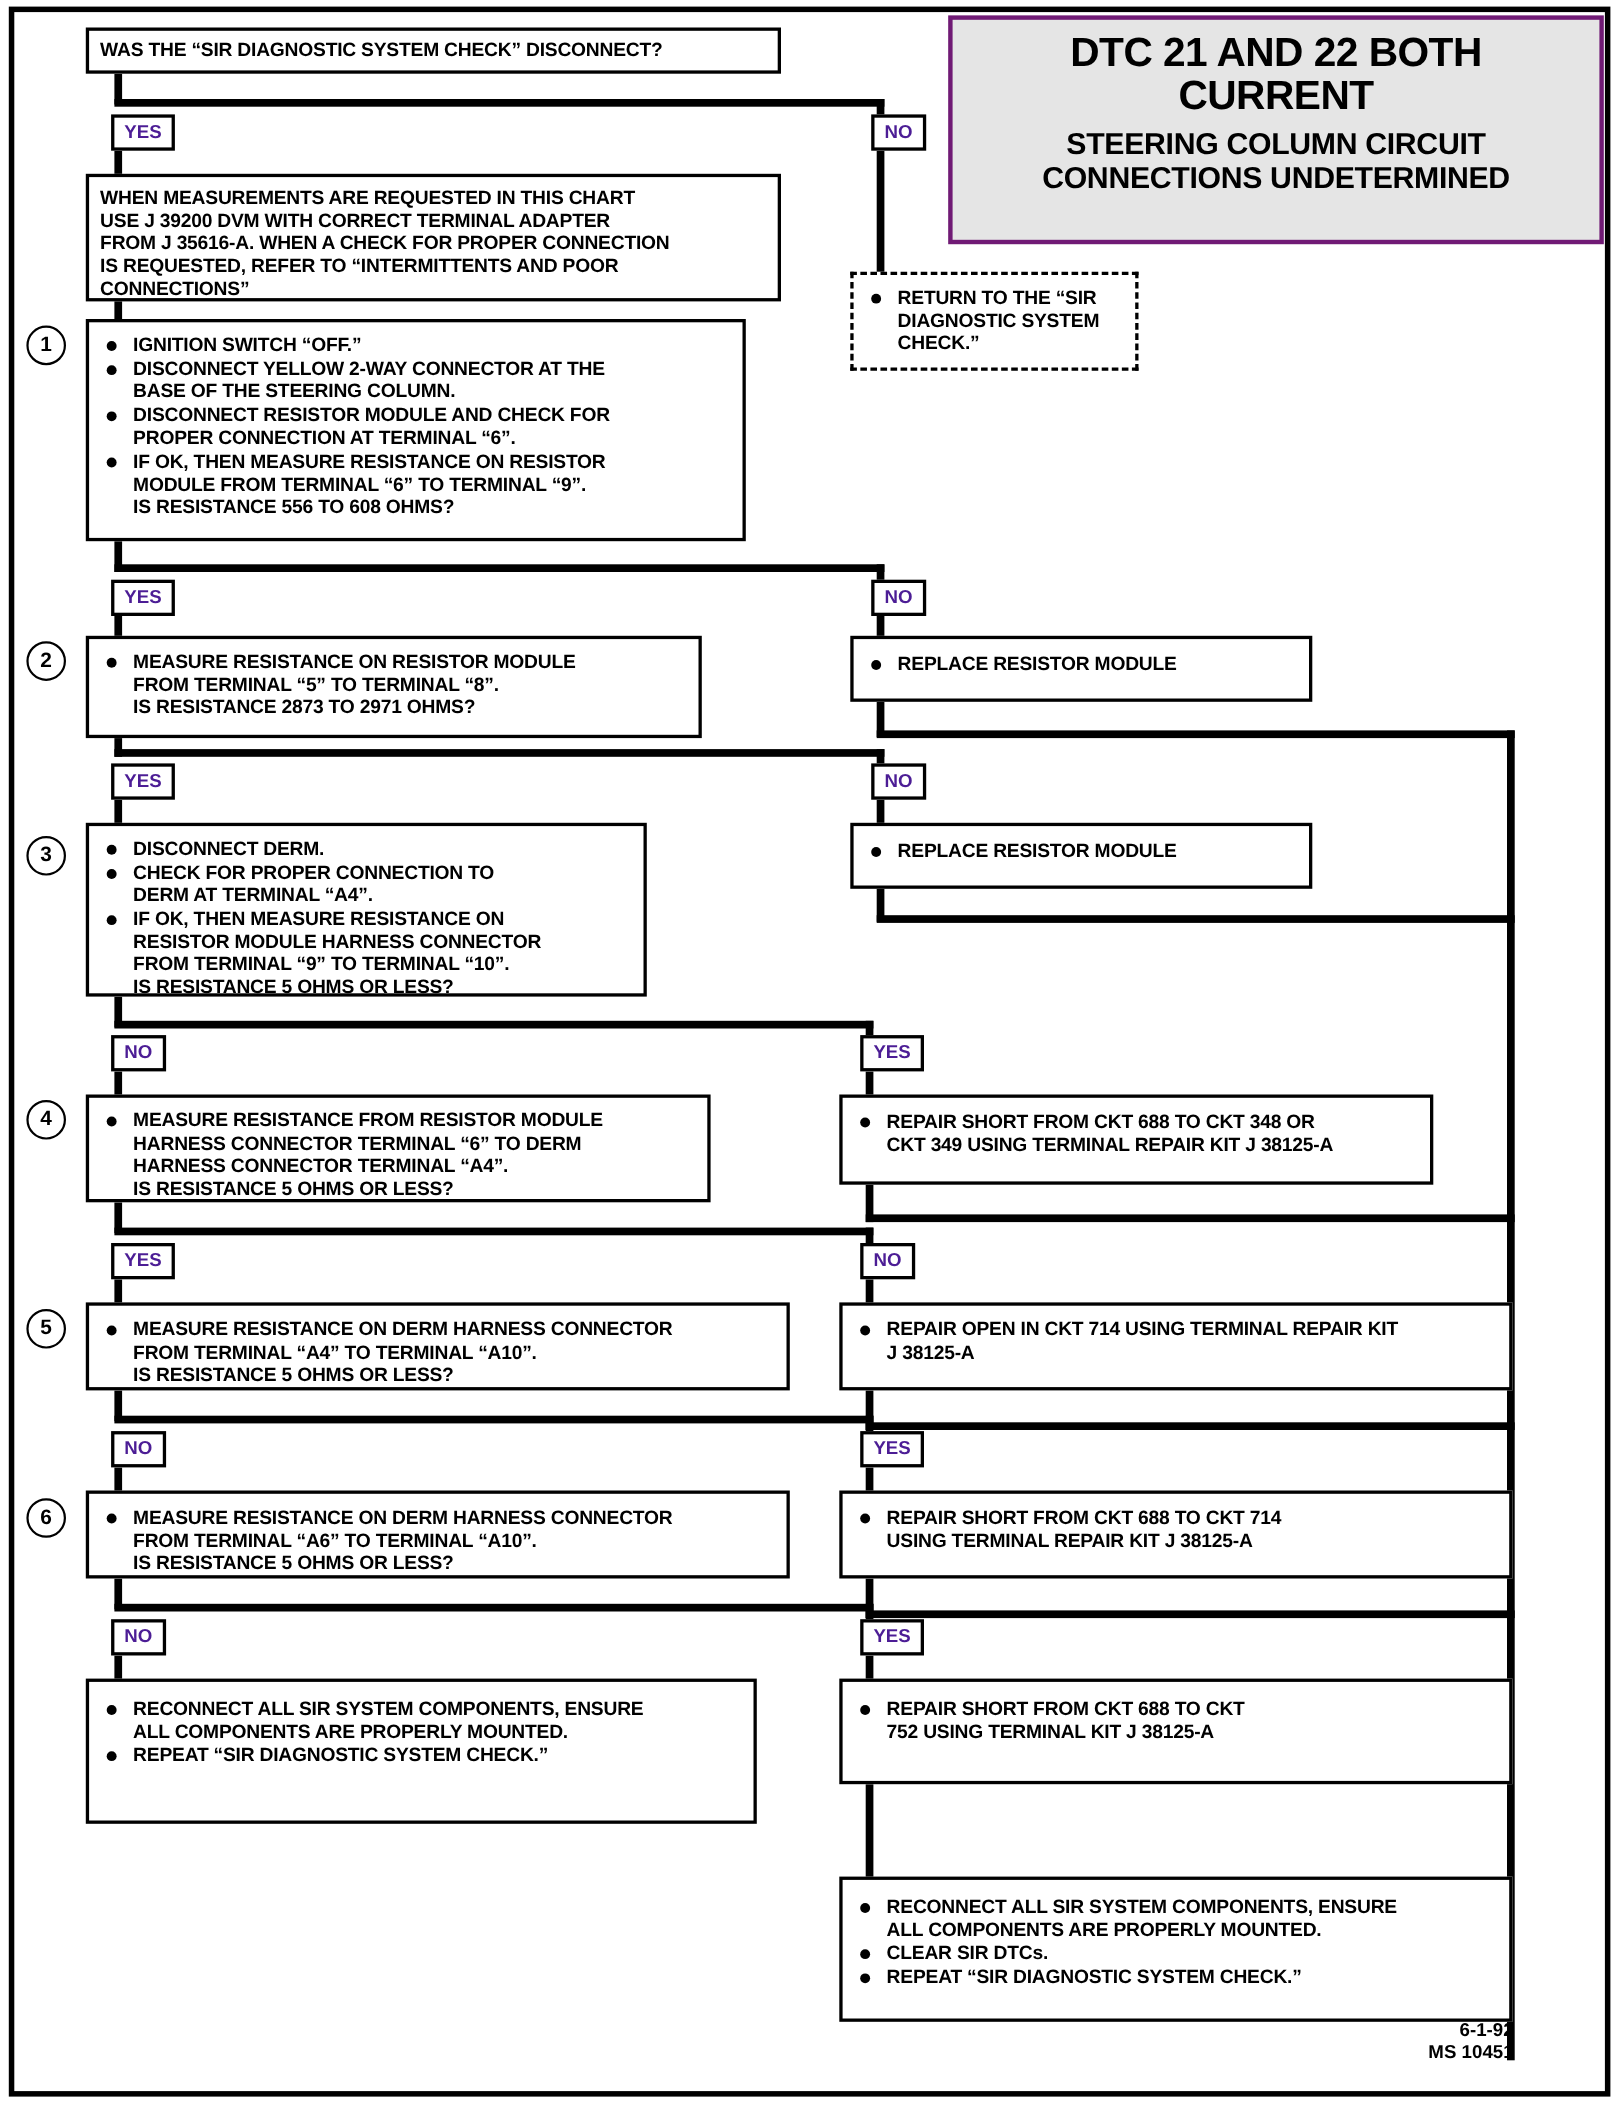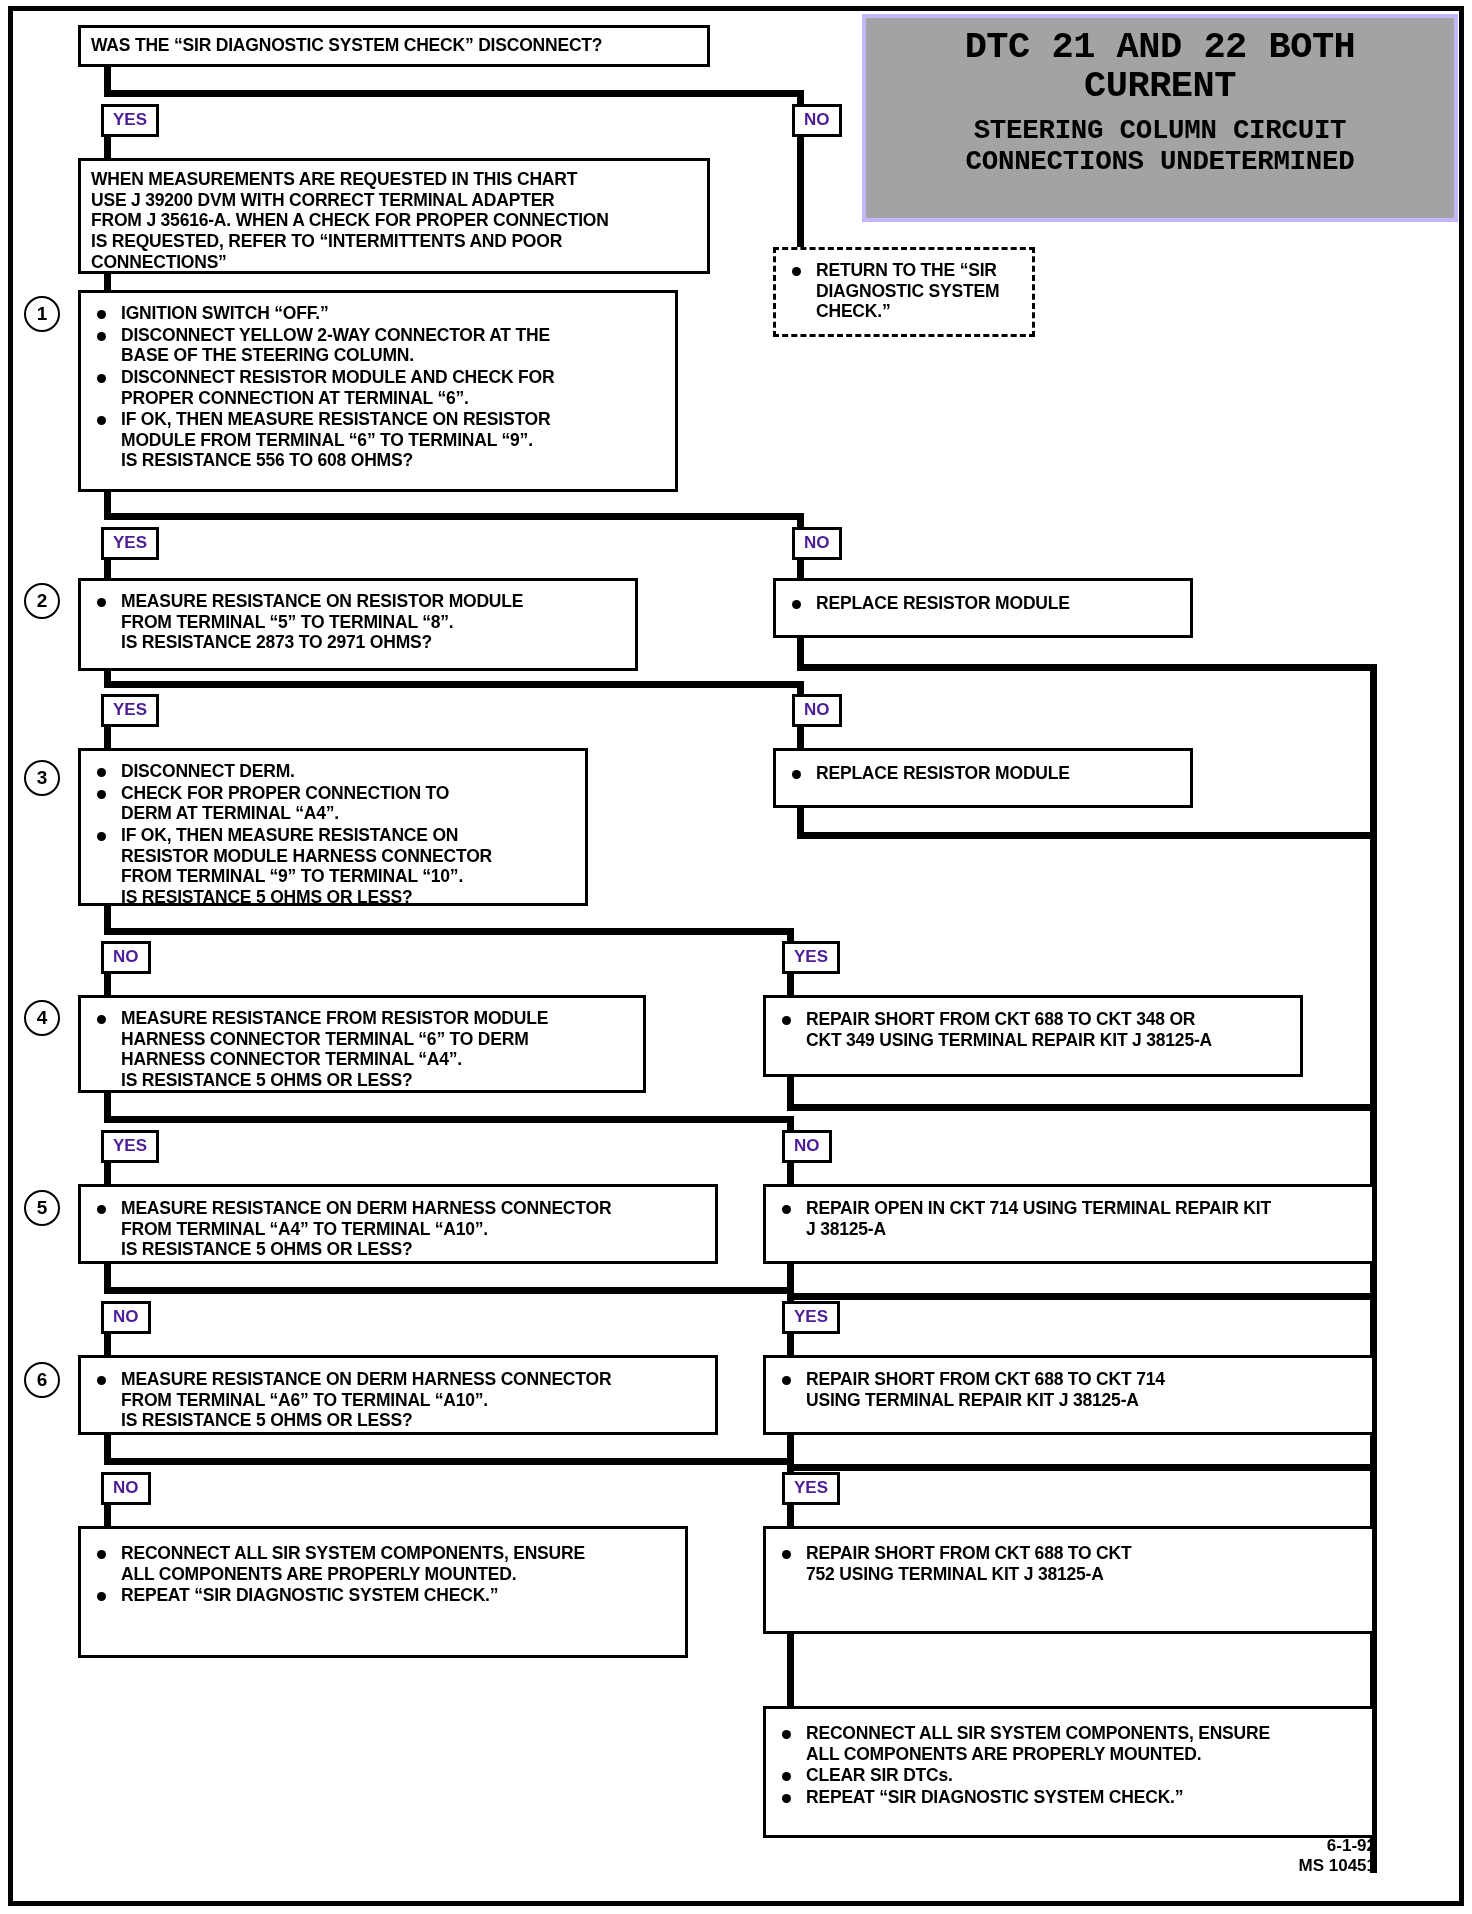"DTC 21 AND 22 BOTH" .titlebox { background: #a3a3a3 -> #e5e5e5; border: 4px solid #c4b5fd -> 4px solid #701a75; font-family: Liberation Mono, monospace -> none }
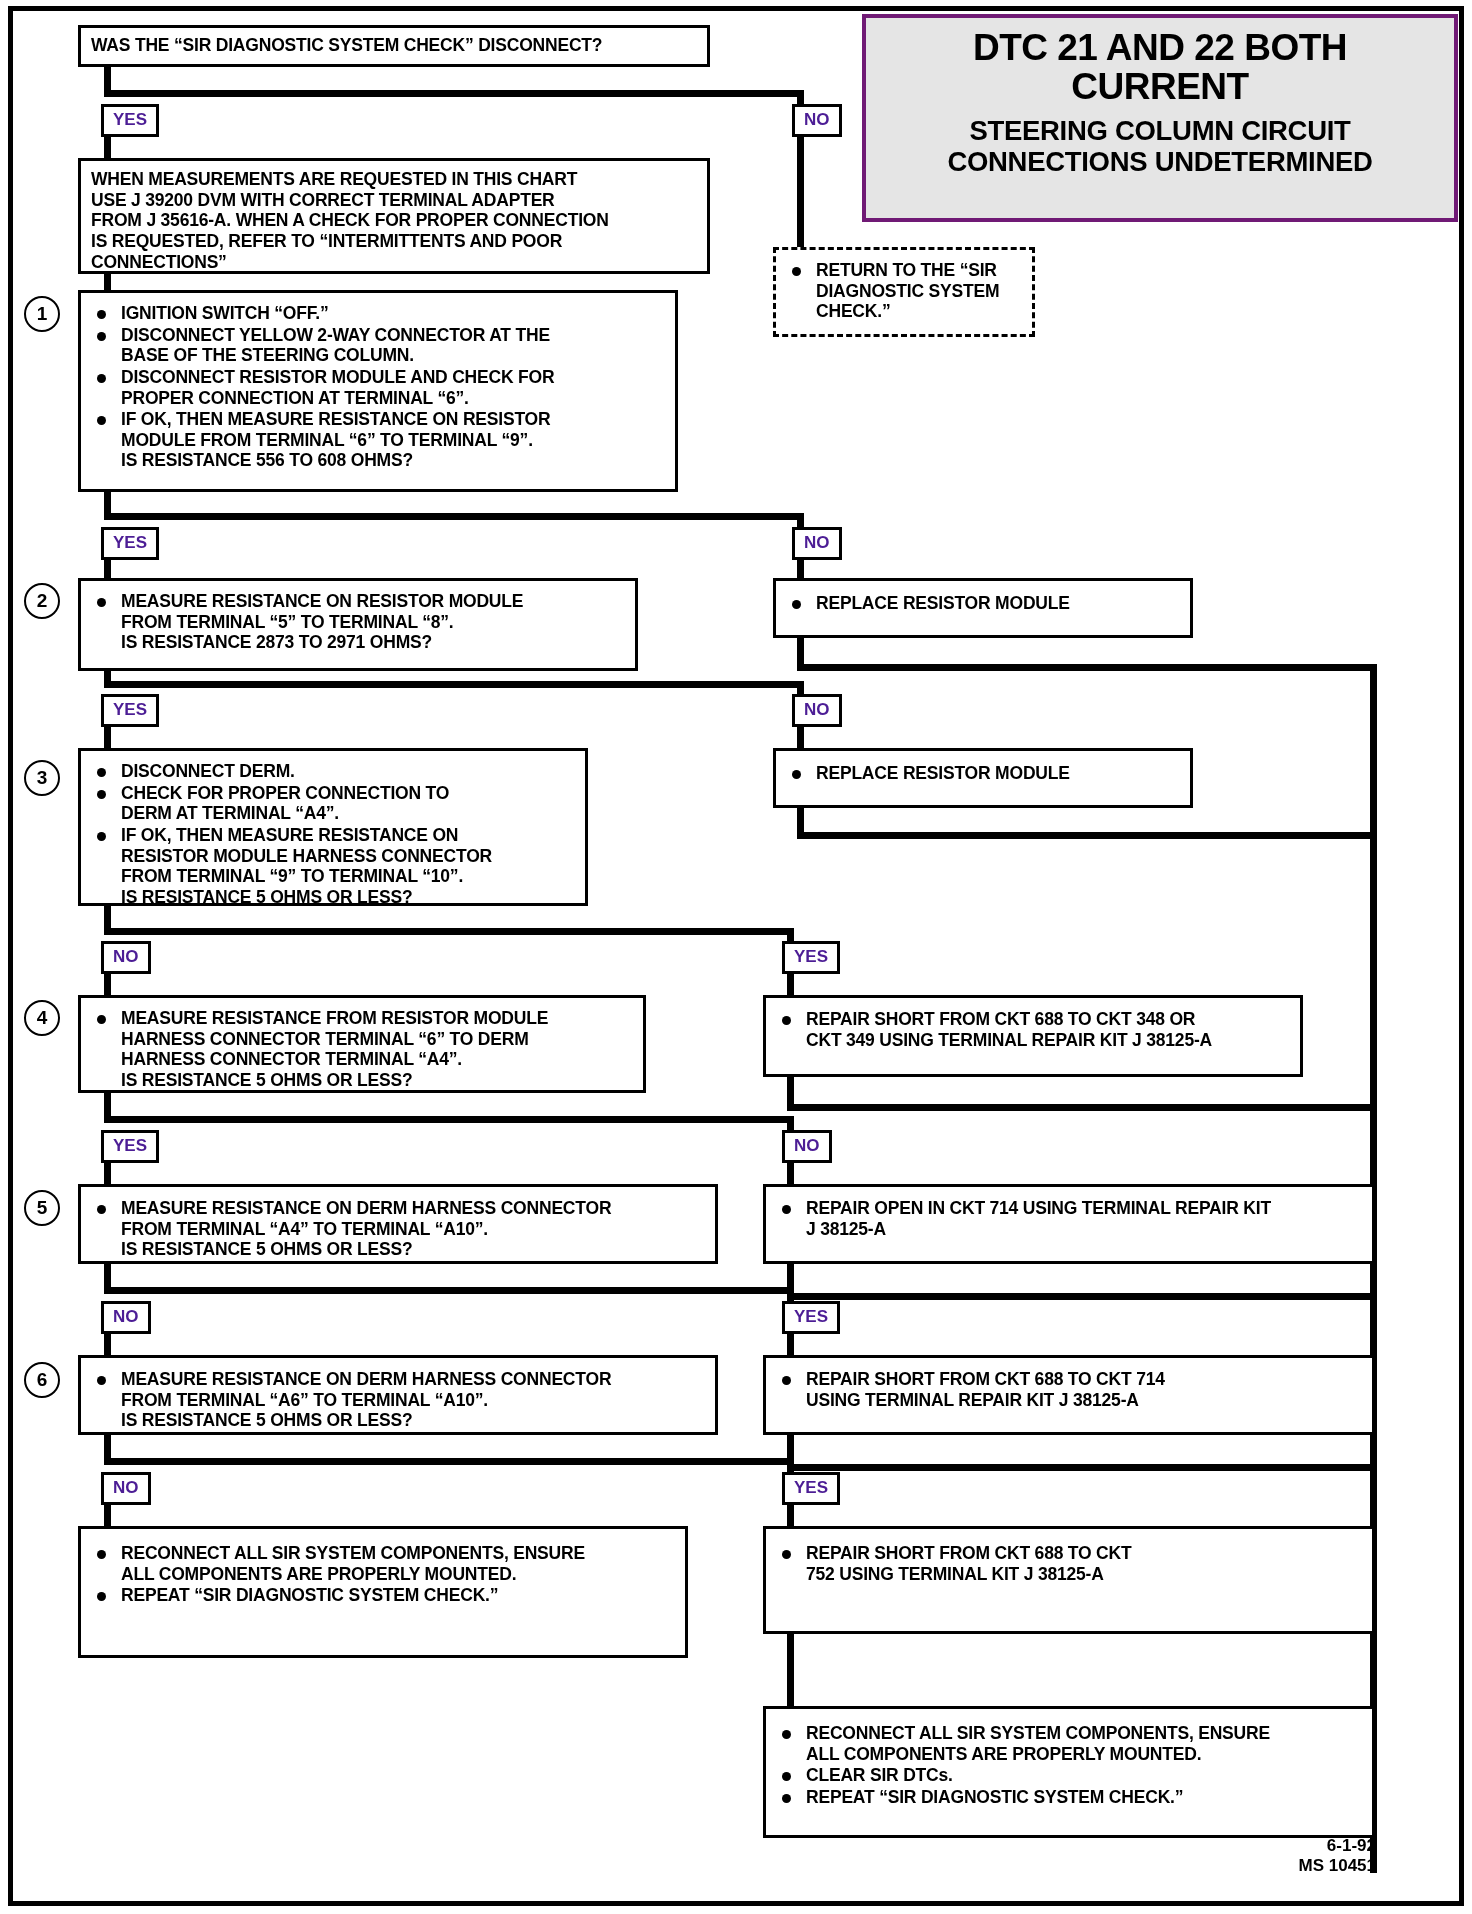"REPAIR SHORT FROM CKT 688 TO CKT" div.node { height: 108px -> 96px }
